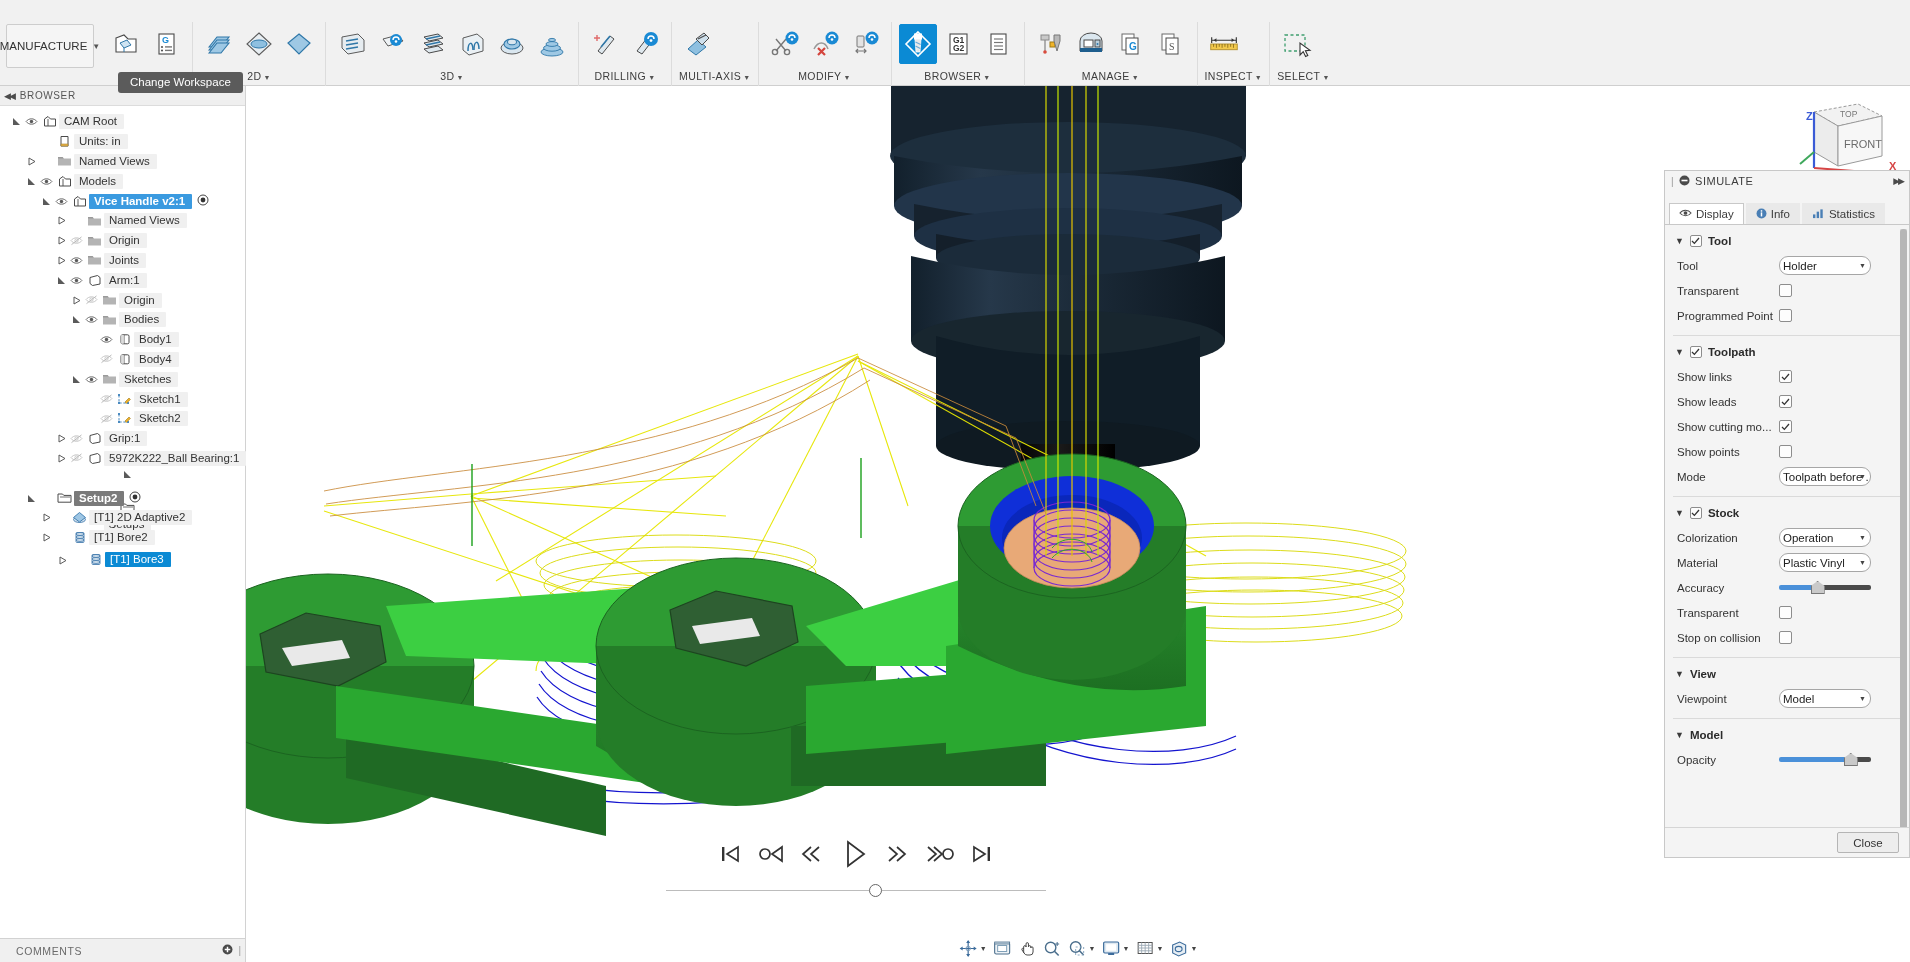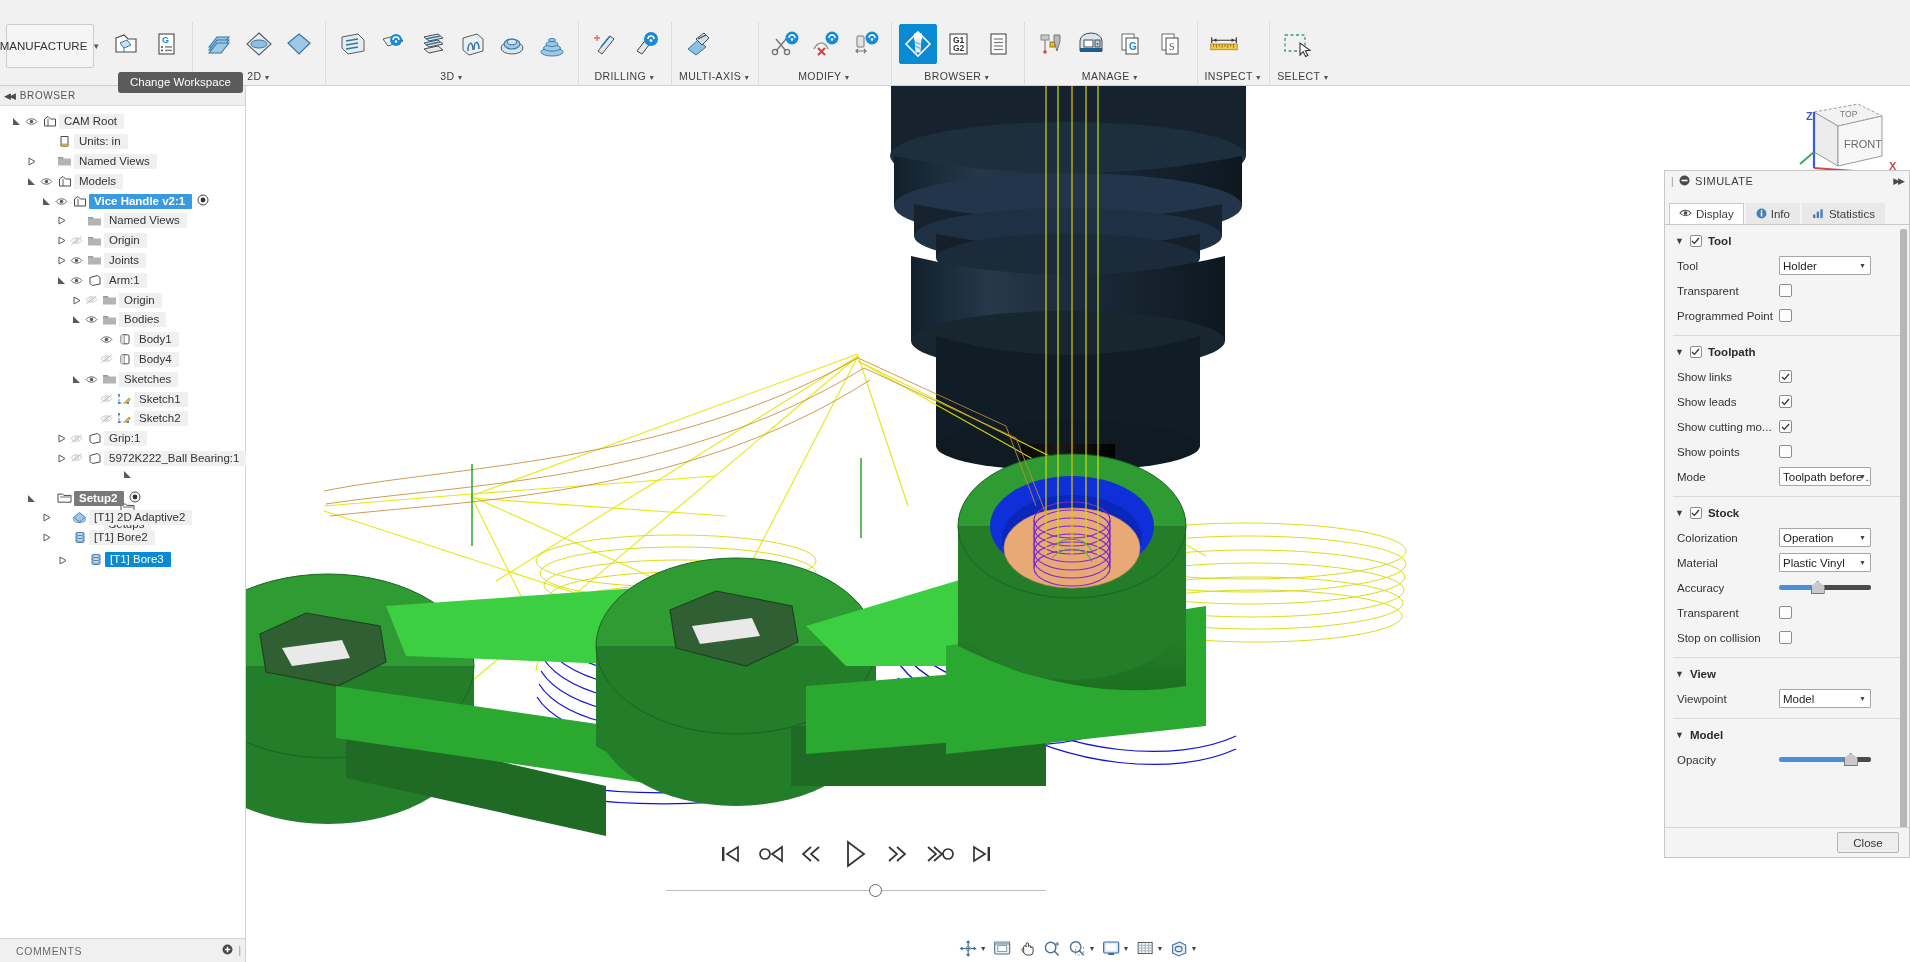"Holder" select.ctrl { border-radius: 1px -> 9px }
